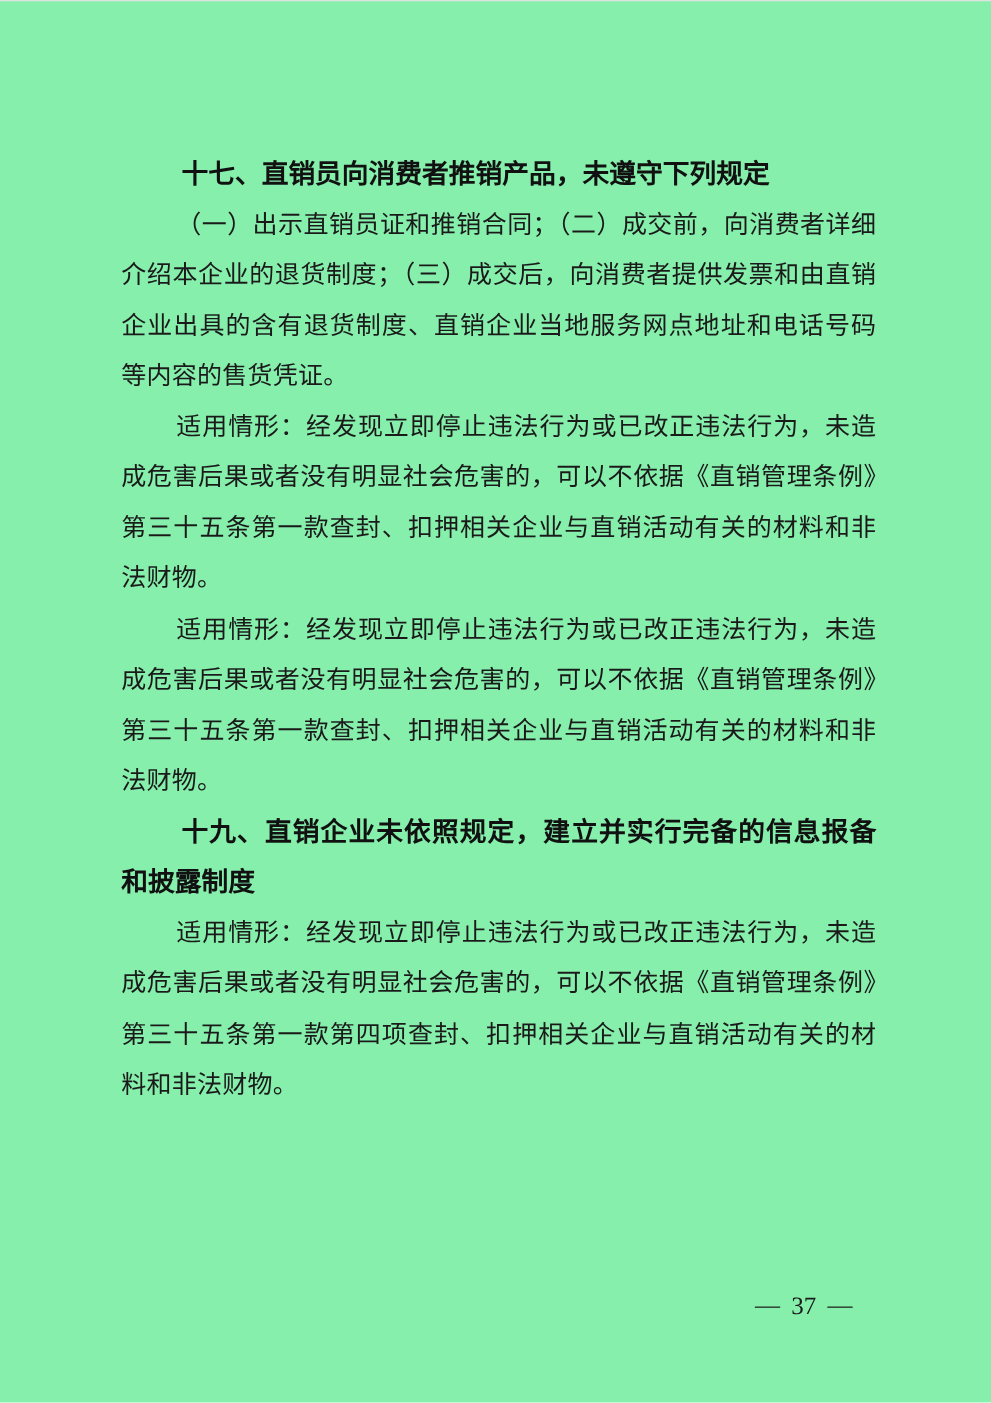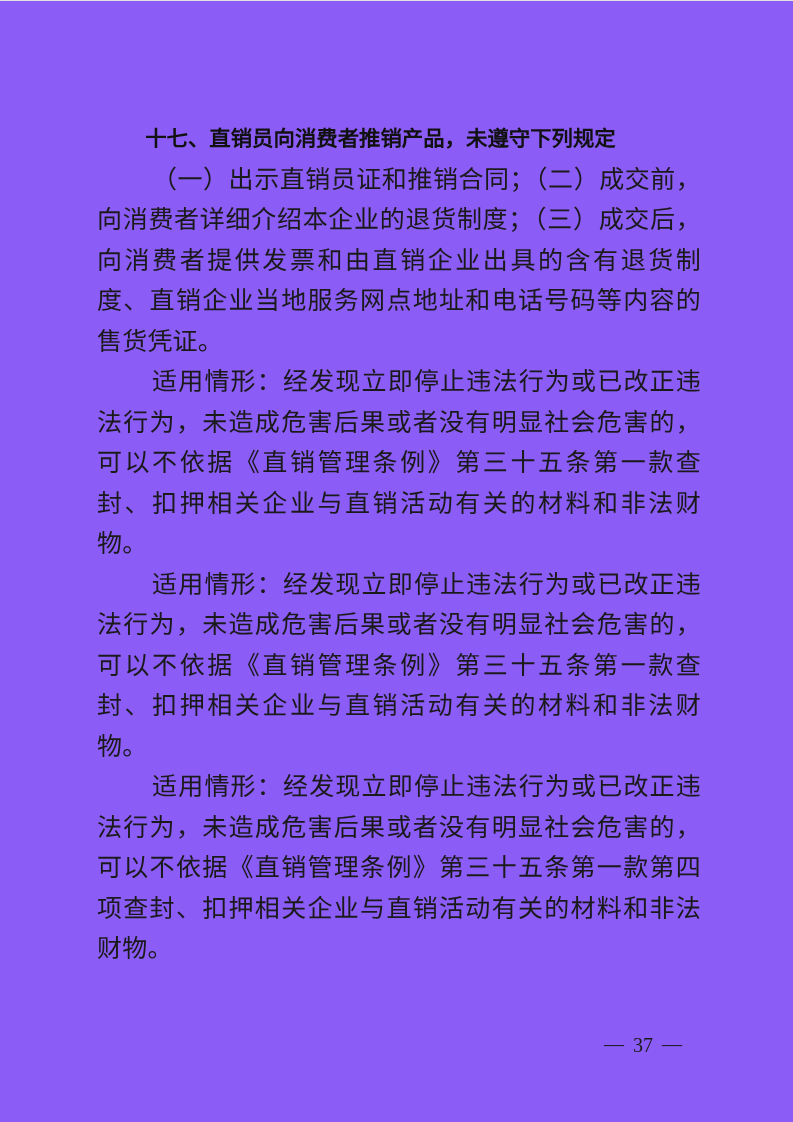"十七、直销员向消费者推销产品，未遵守下列规定" .page { background: #8b5cf6 -> #86efac }
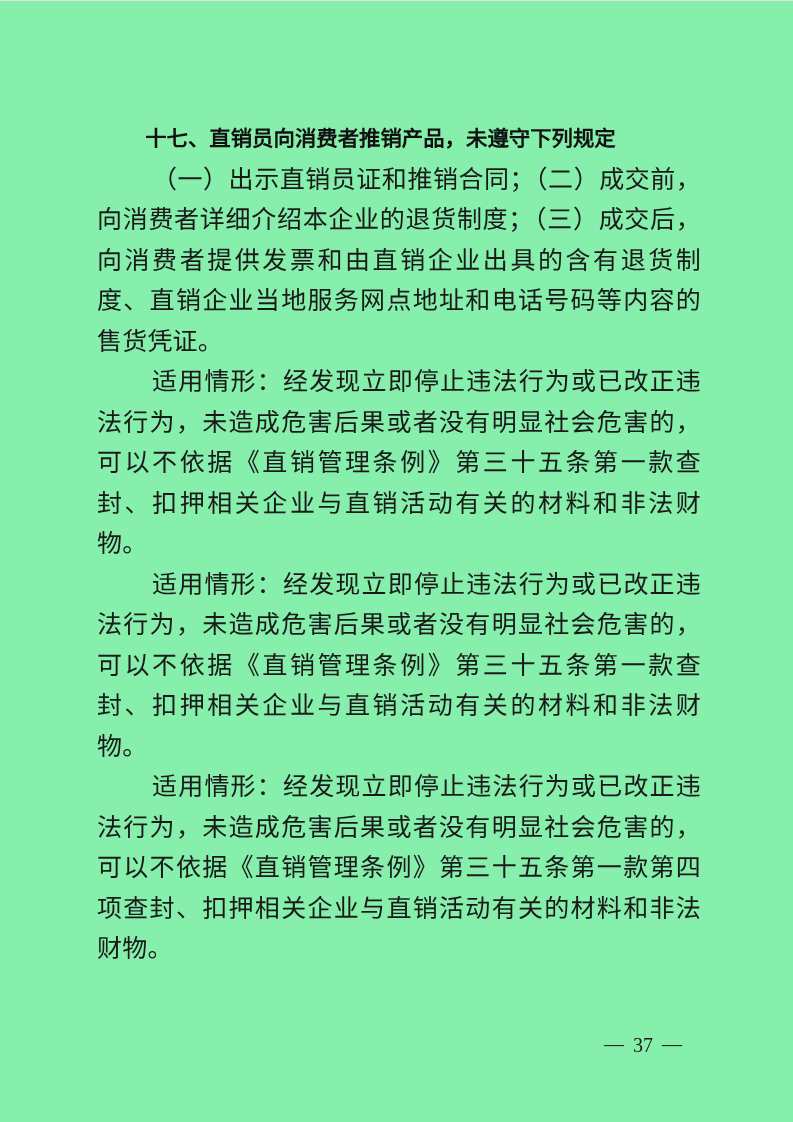"（一）出示直销员证和推销合同；（二）成交前，向消费者详细介绍本企业的退货制度；（" .para { font-size: 25px -> 20px }
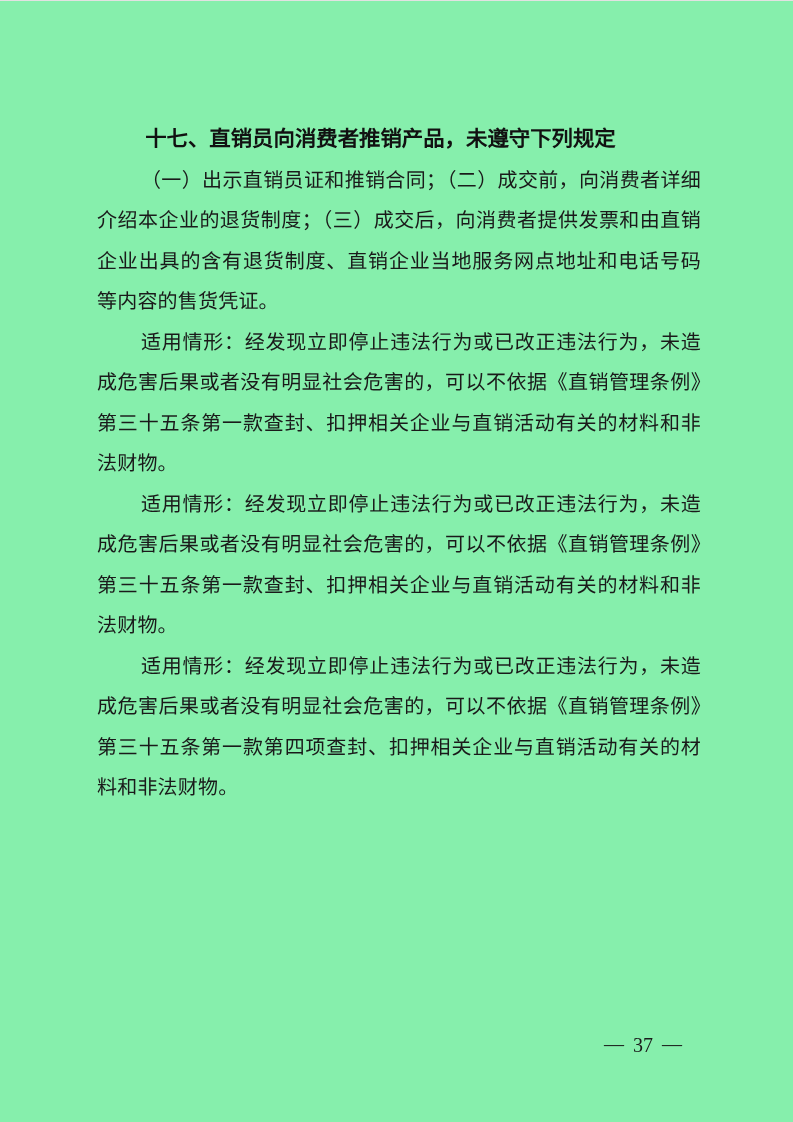"十九、直销企业未依照规定，建立并实行完备的信息报备和披露制度" h2.heading { html: none -> <h2>十九、直销企业未依照规定，建立并实行完备的信息报备和披露制度</h2> }
